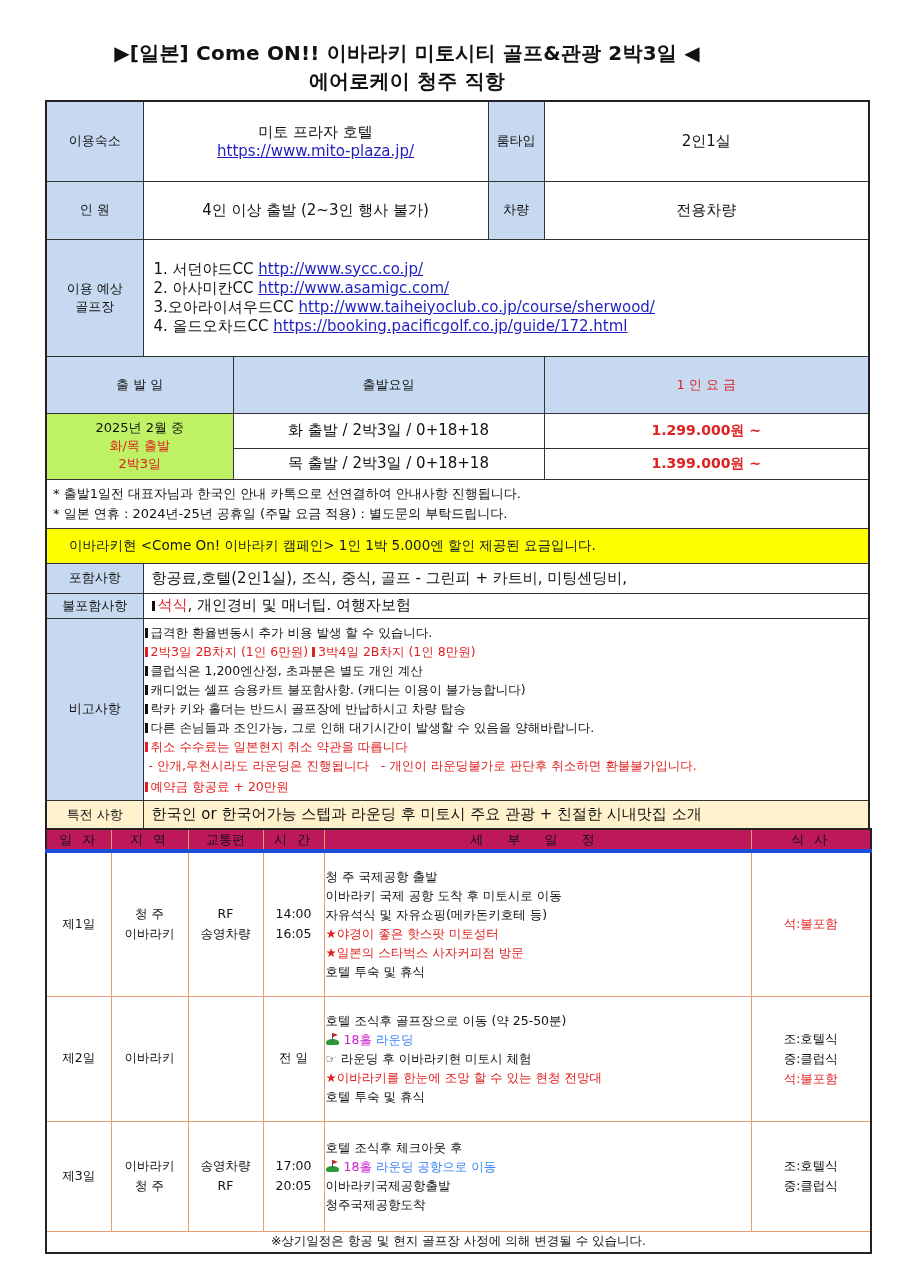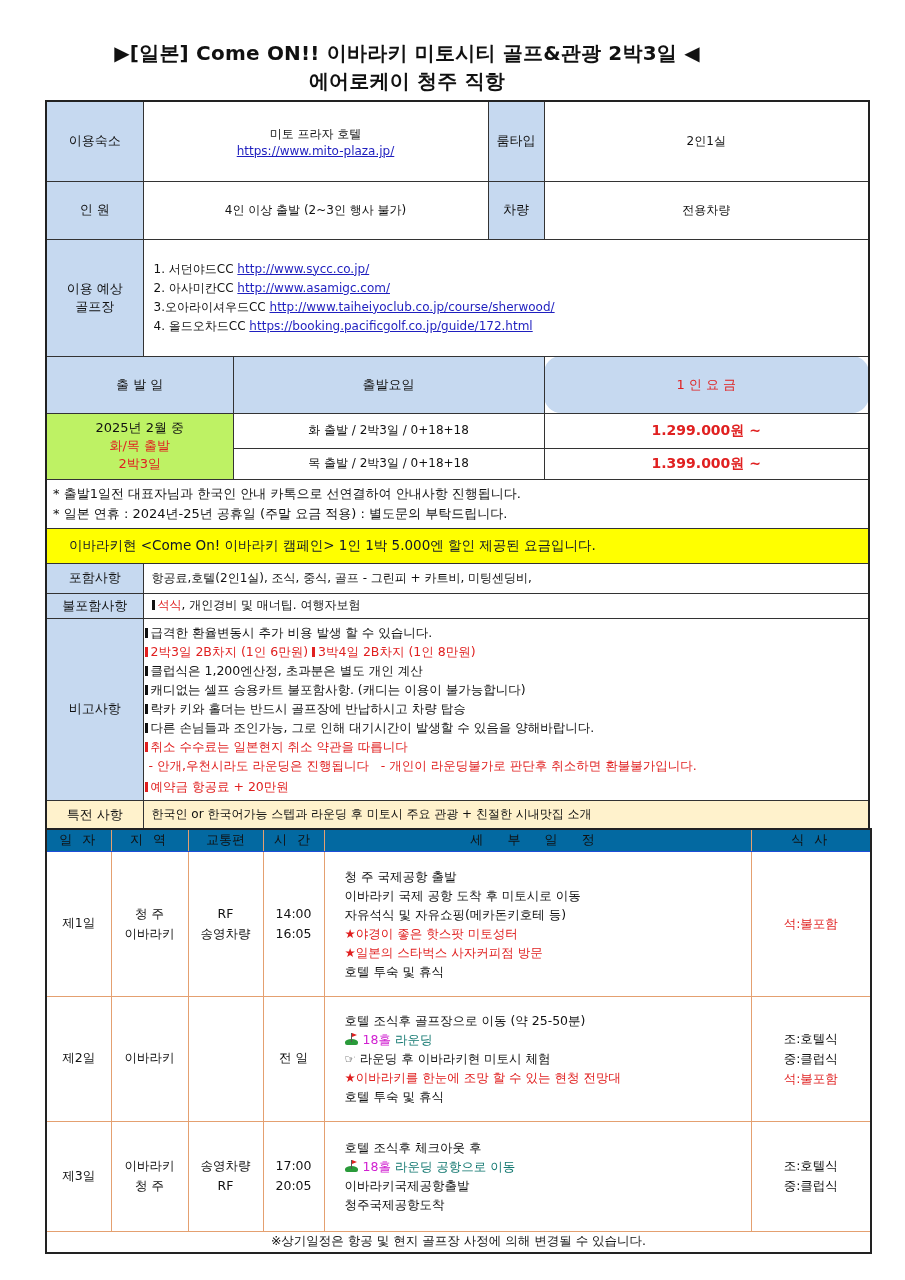"미토 프라자 호텔" td { font-size: 12px -> 15px }
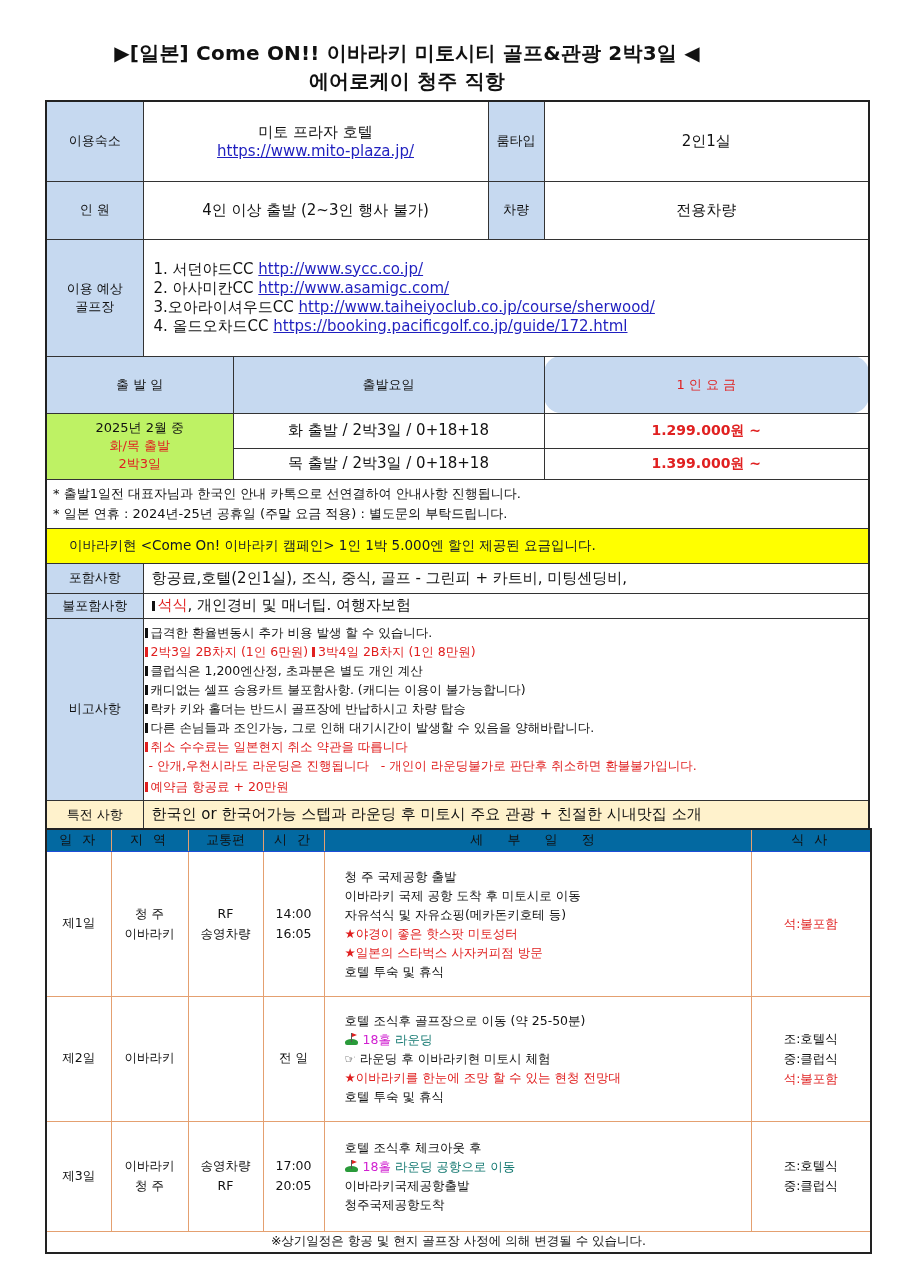"1 인 요 금" .red { border-radius: 17px -> none }
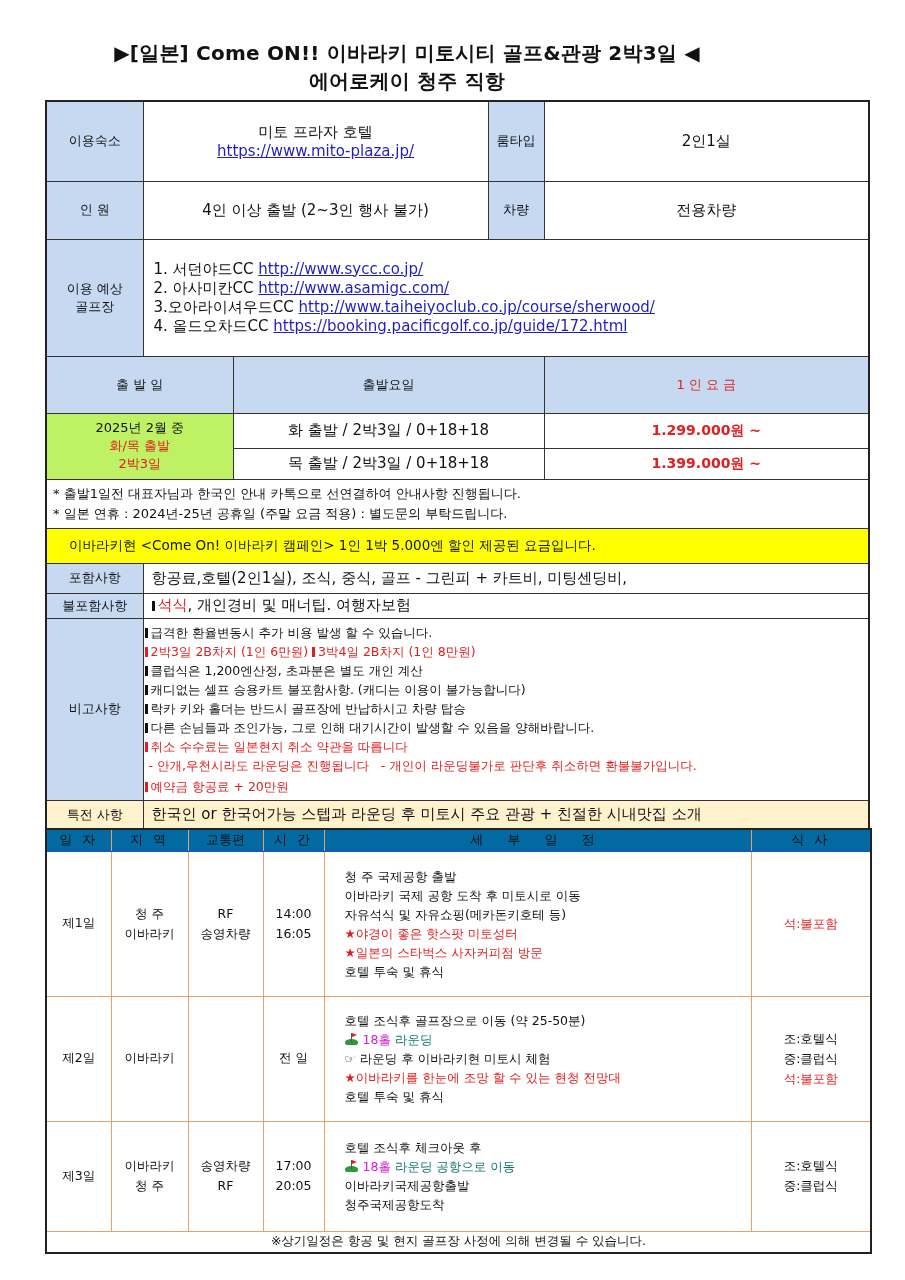"일 자" #itin tr.head td { background: #0369a1 -> #be185d; border-bottom: 1px solid #1d4ed8 -> 4px solid #1d4ed8 }
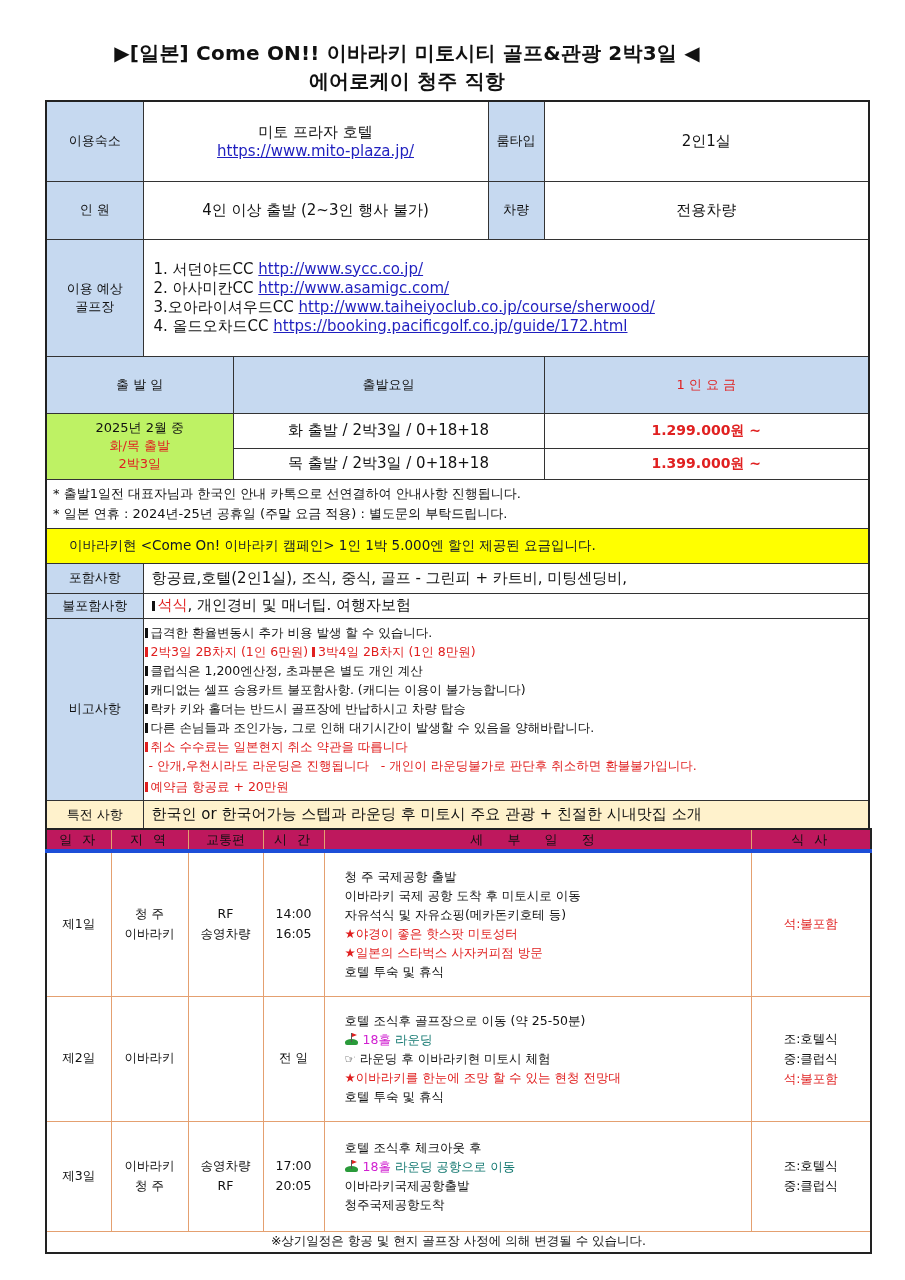"청 주 국제공항 출발" .sched { padding-left: 20px -> 1px }
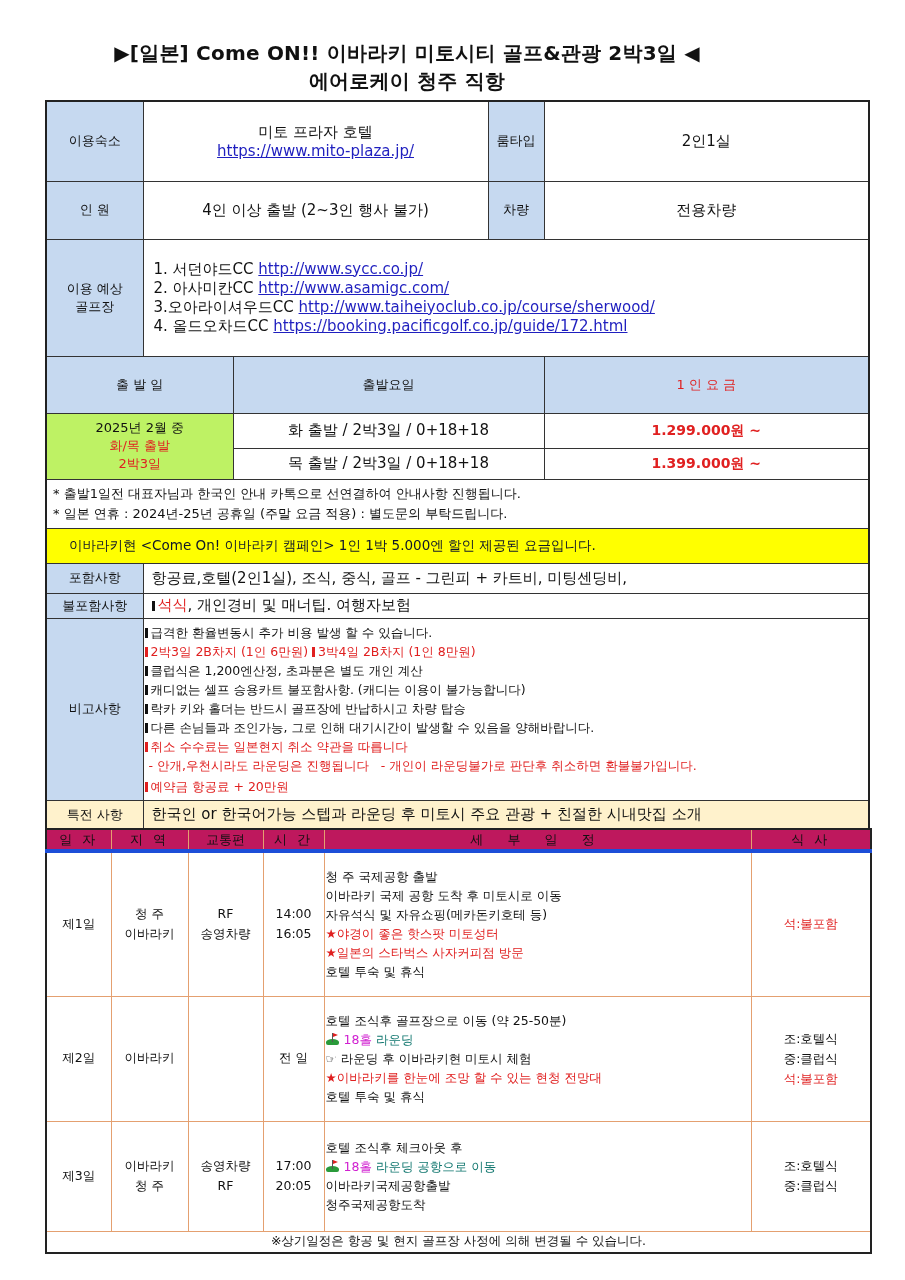"라운딩" .blue { color: #0f766e -> #3b82f6 }
